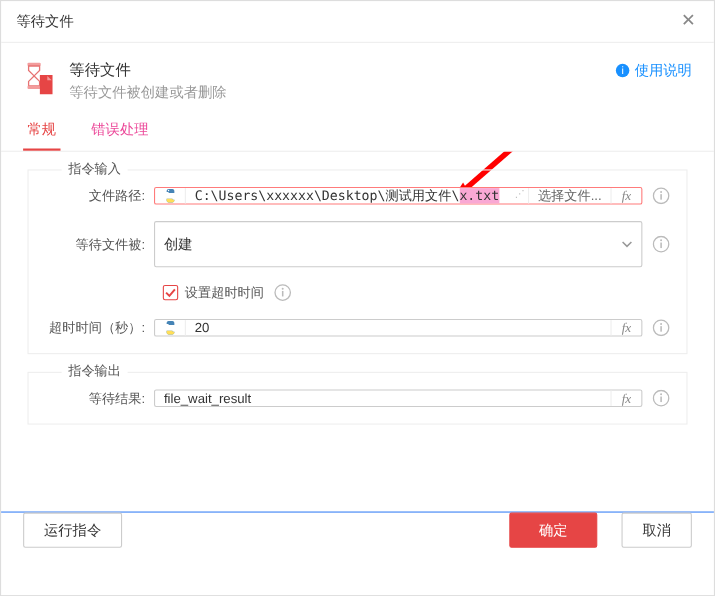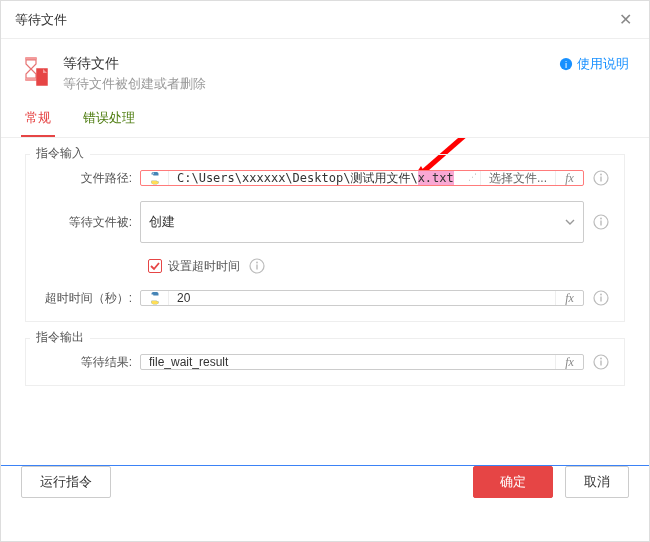"错误处理" .tab { color: #4d7c0f -> #ec4899 }
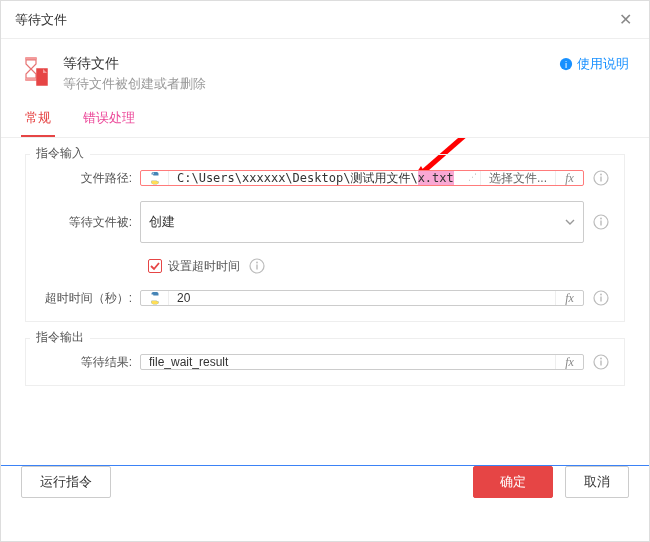"指令输入" .group .legend { left: 4px -> 30px }
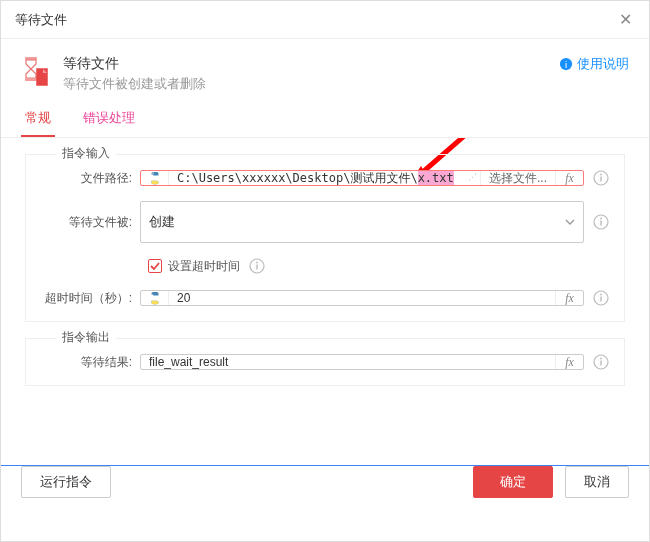"确定" .btn { margin-left: 12px -> 22px }
